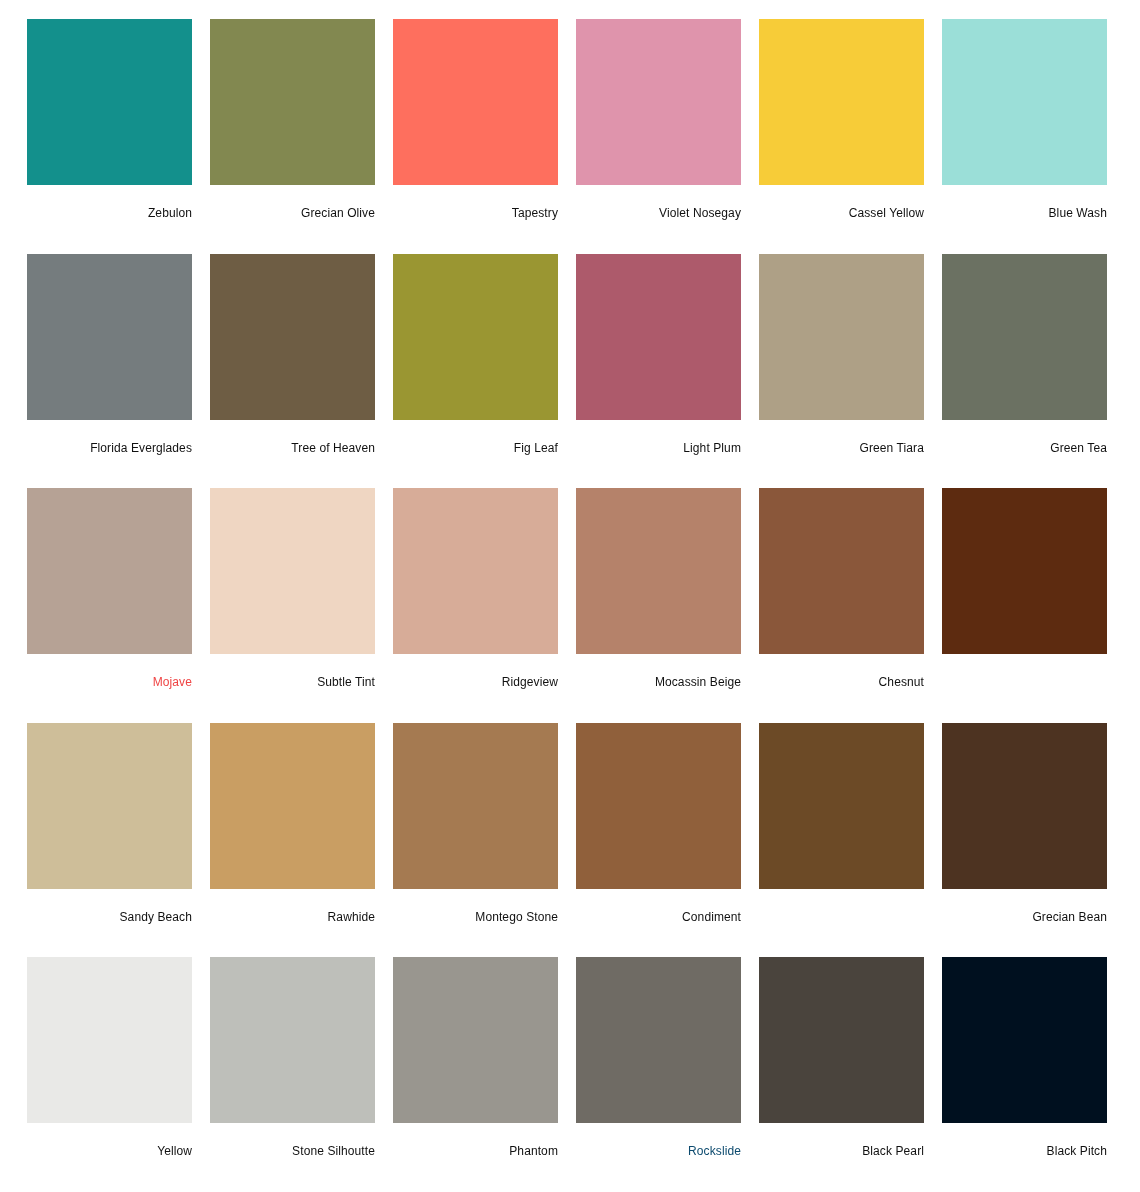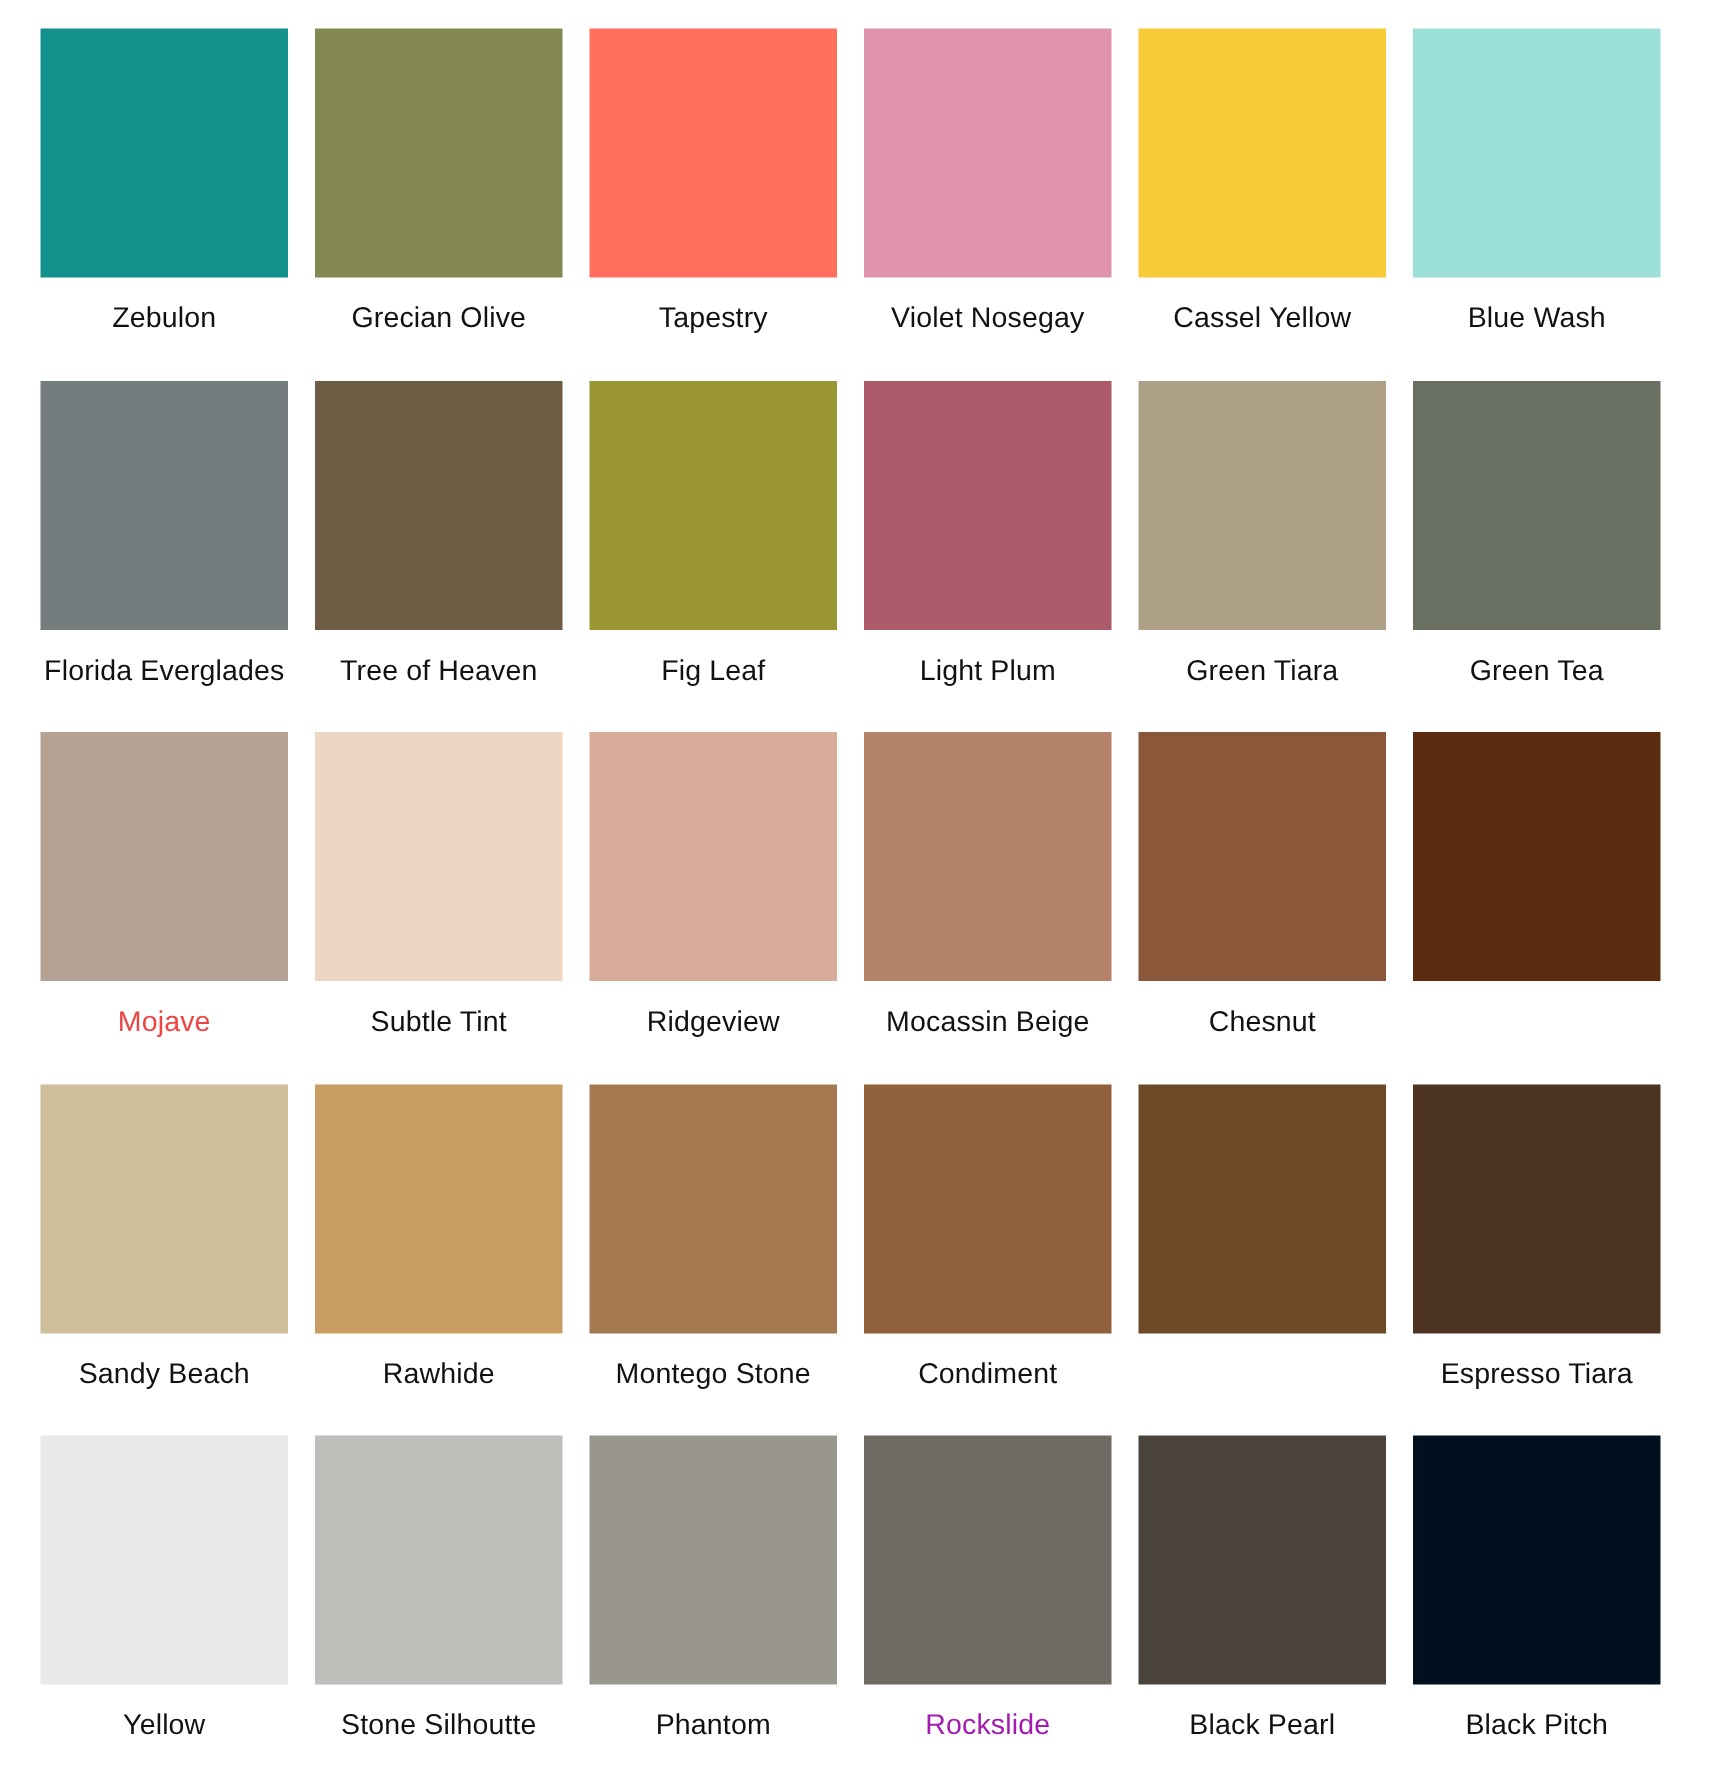"Zebulon" .swatch-label { font-size: 19px -> 12px; text-align: center -> right }
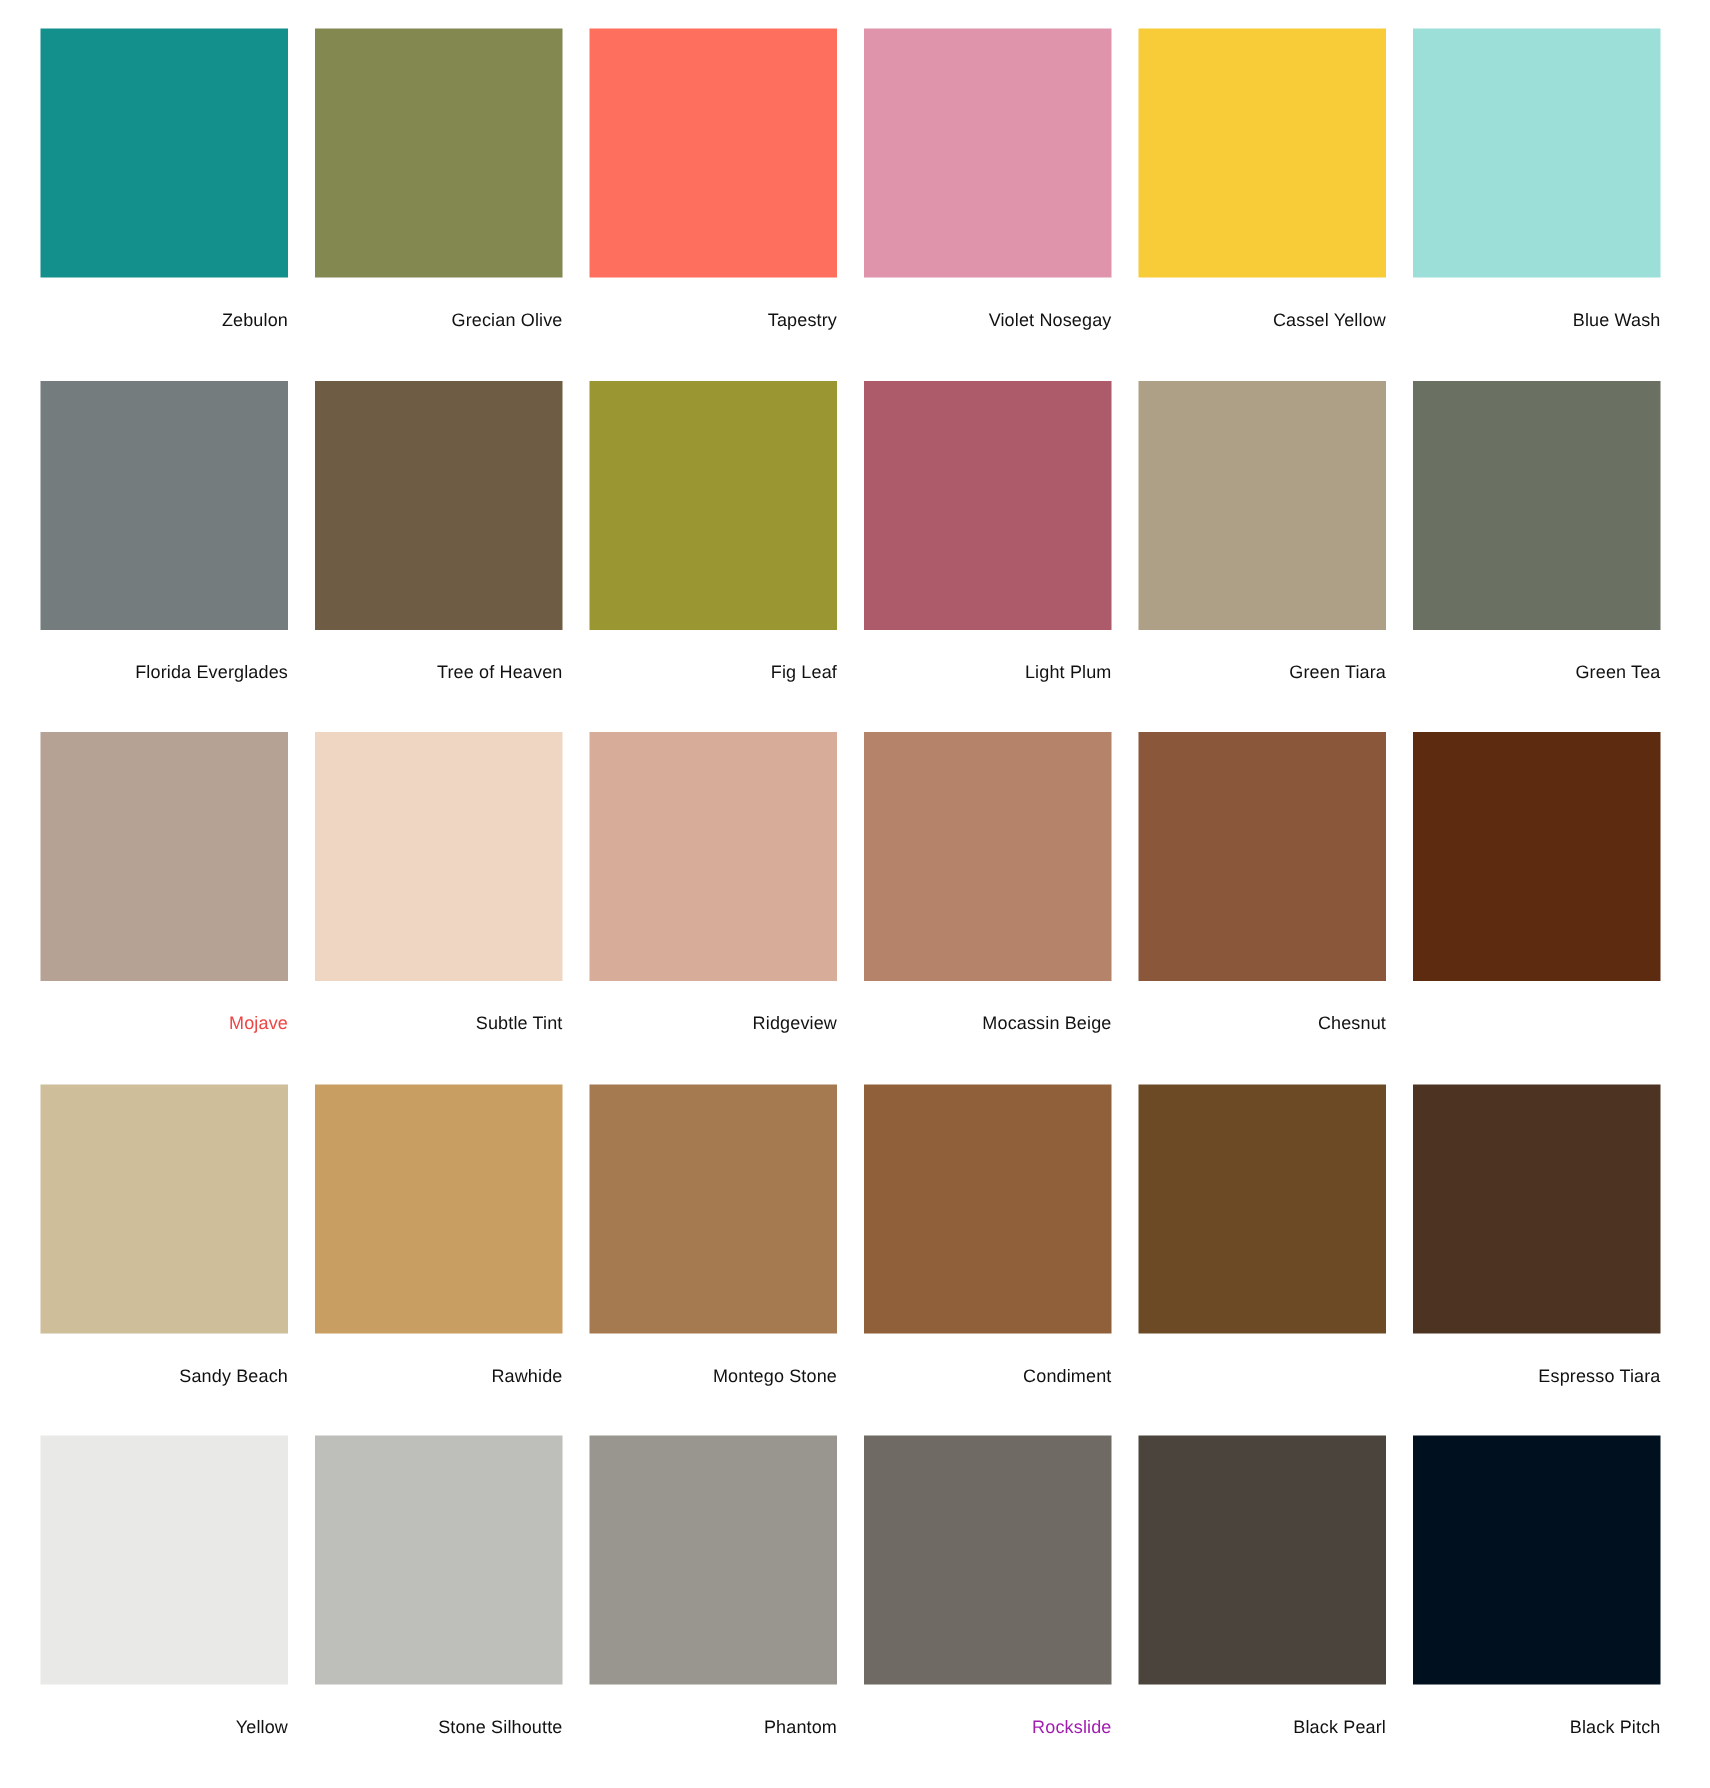"Espresso Tiara" div.swatch-label { text: Espresso Tiara -> Grecian Bean }
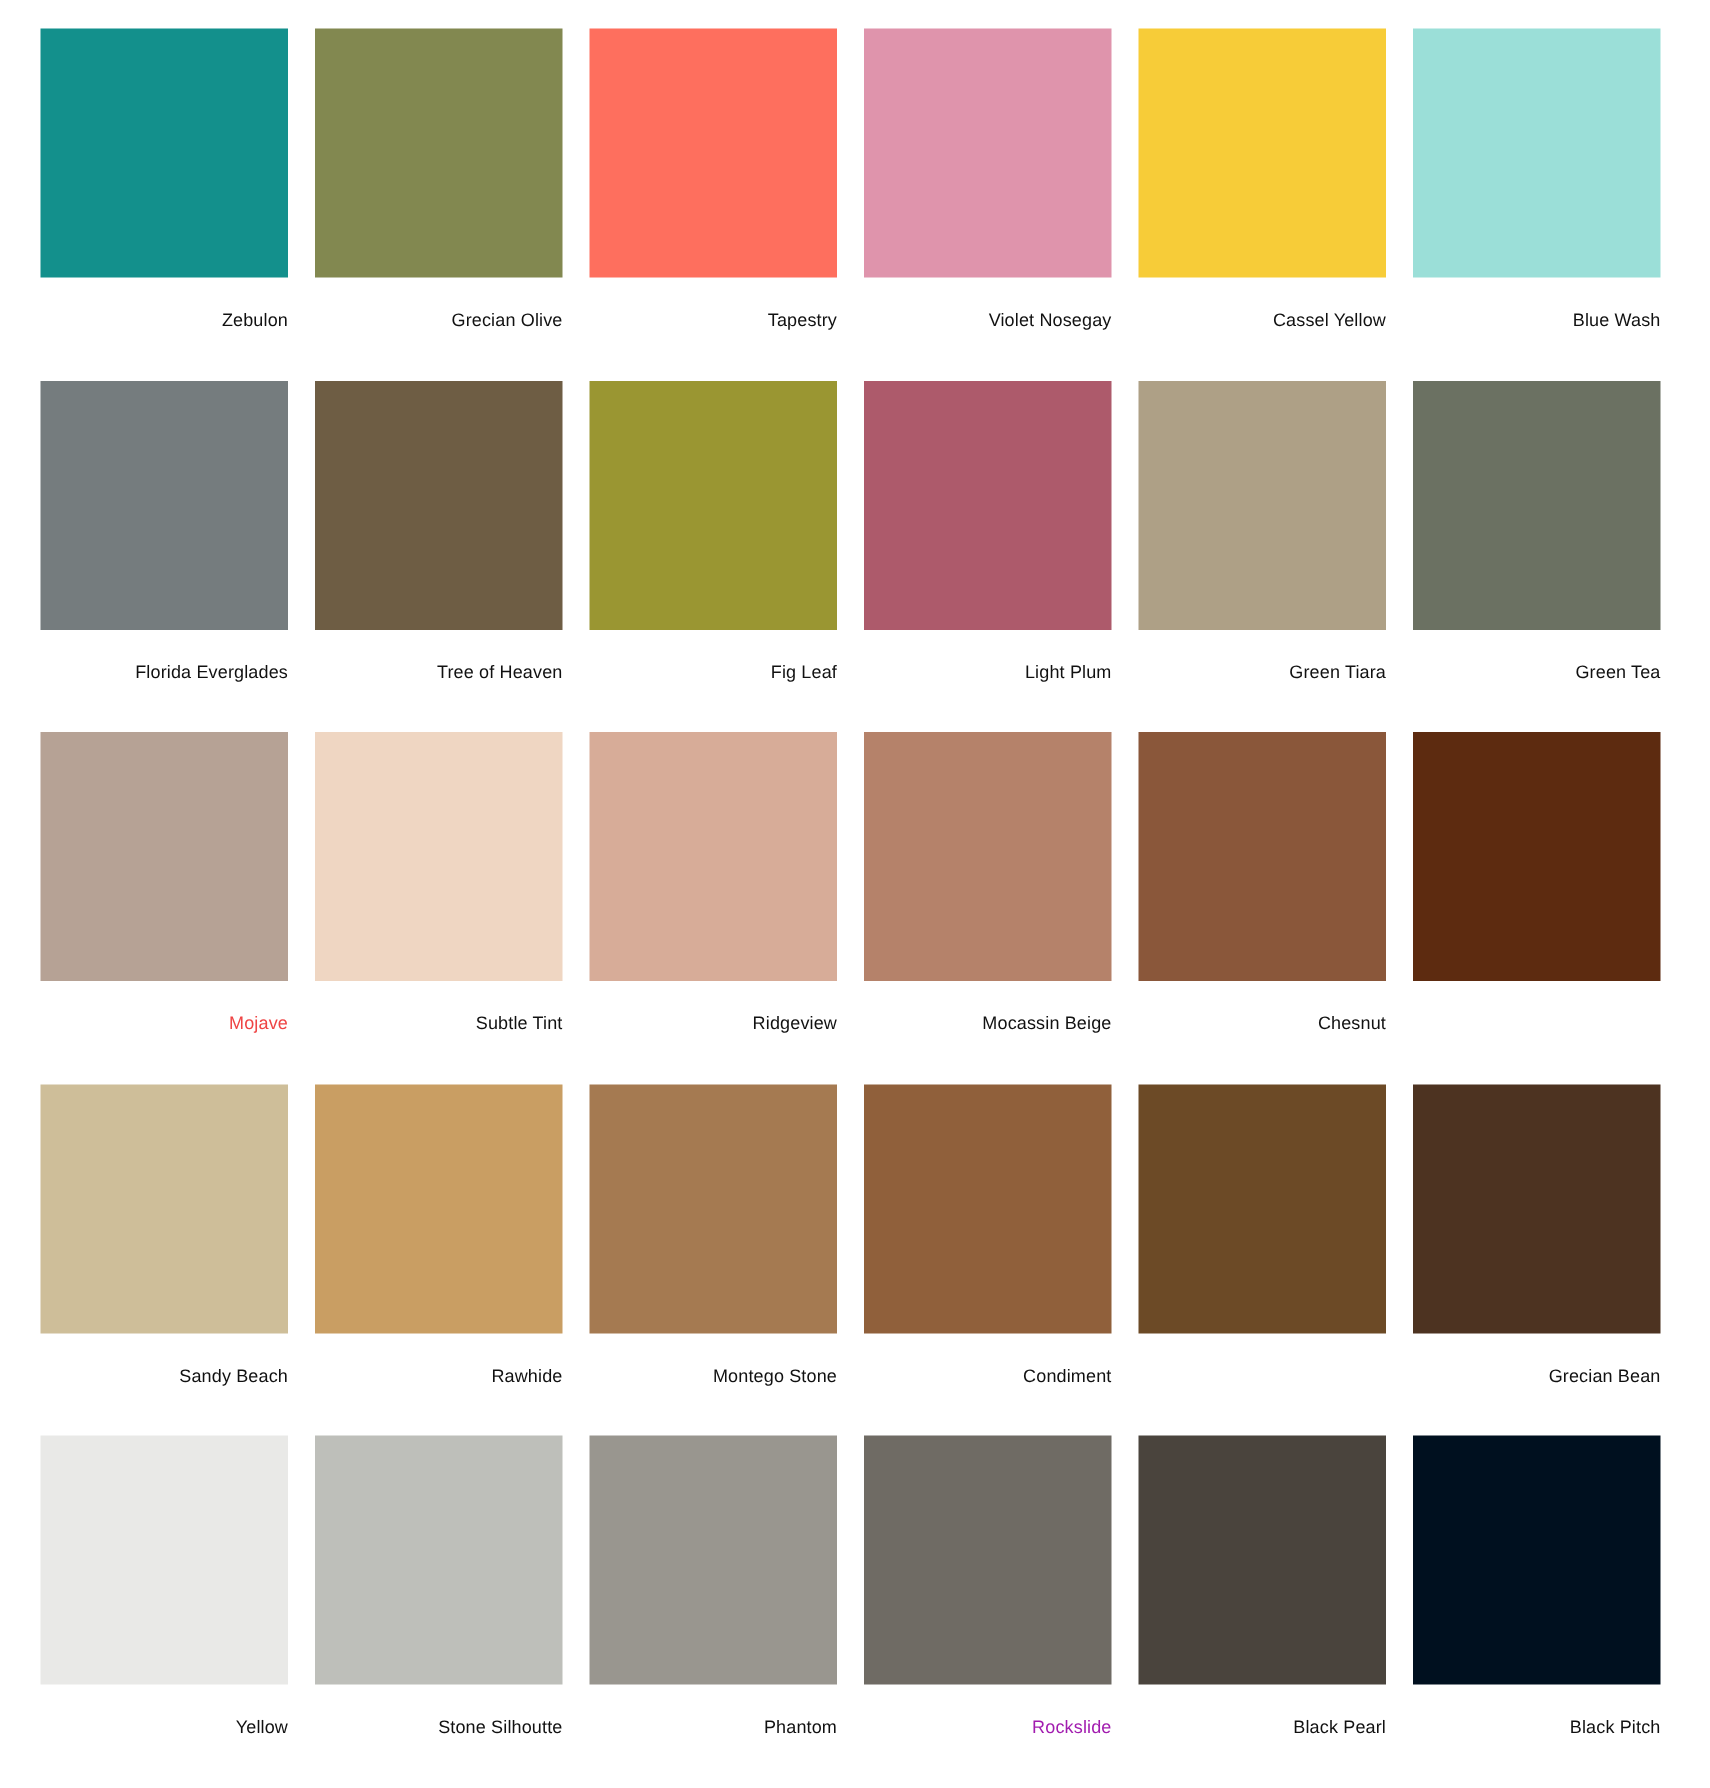"Rockslide" div.swatch-label { color: #a21caf -> #0c4a6e }
